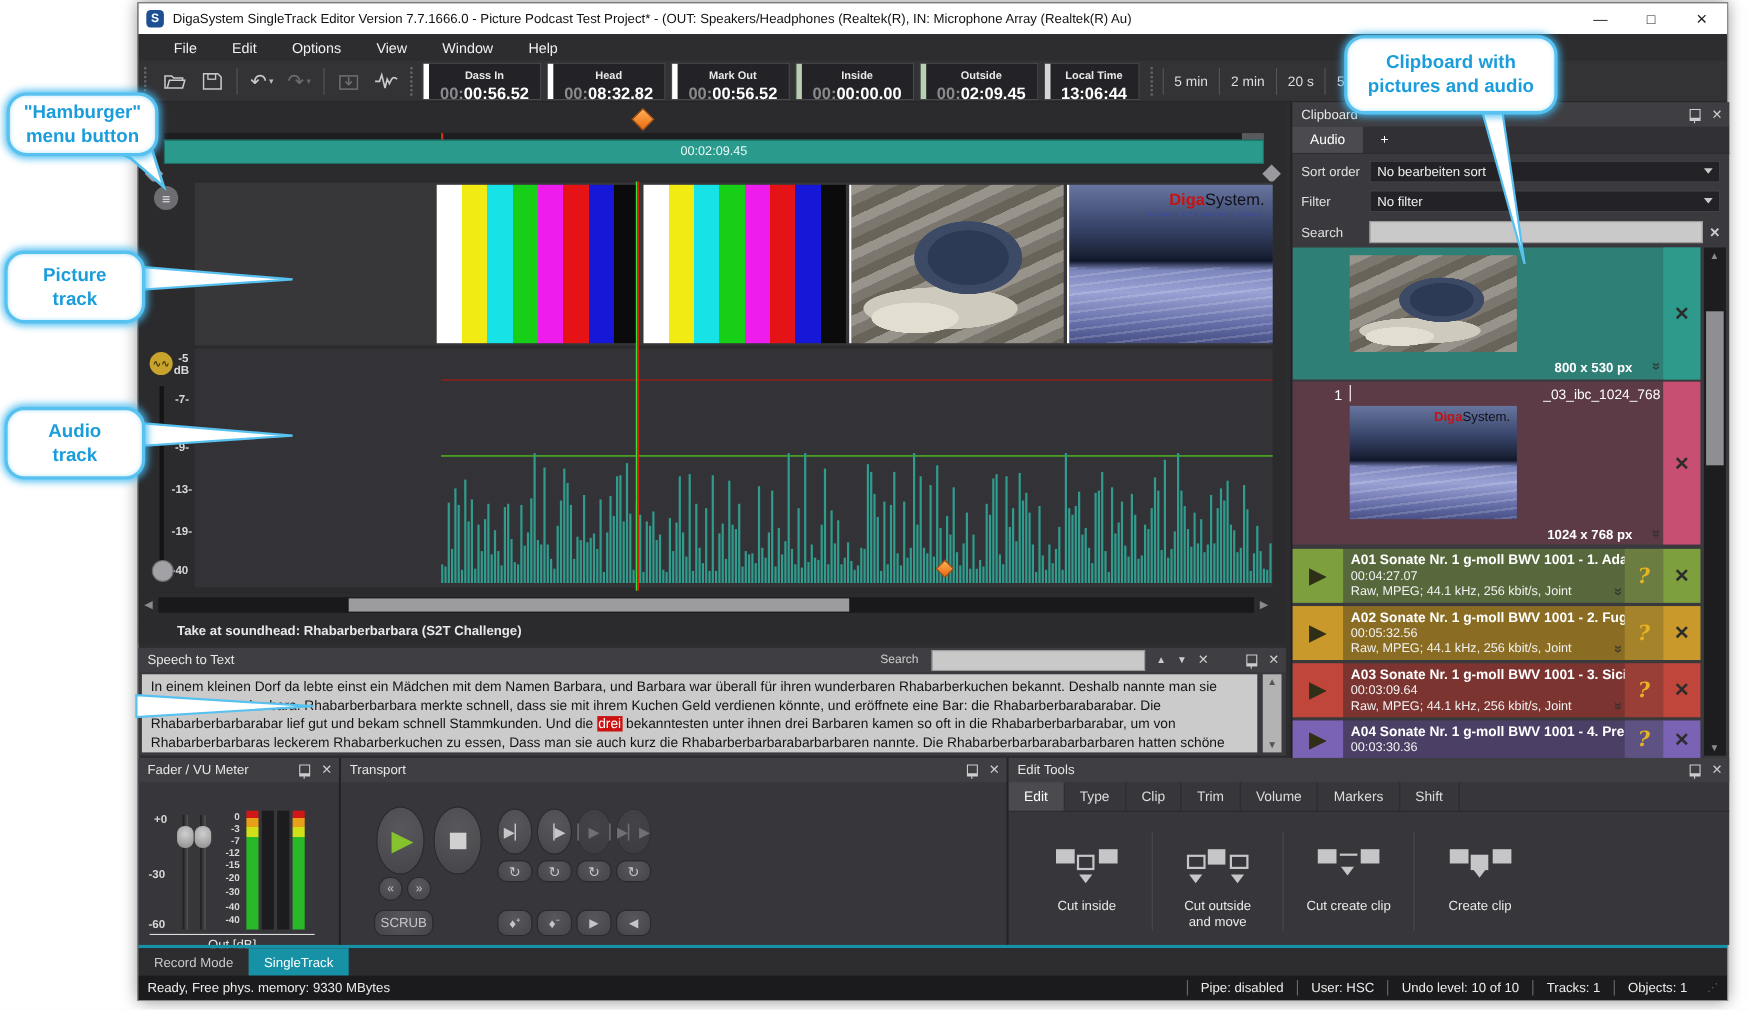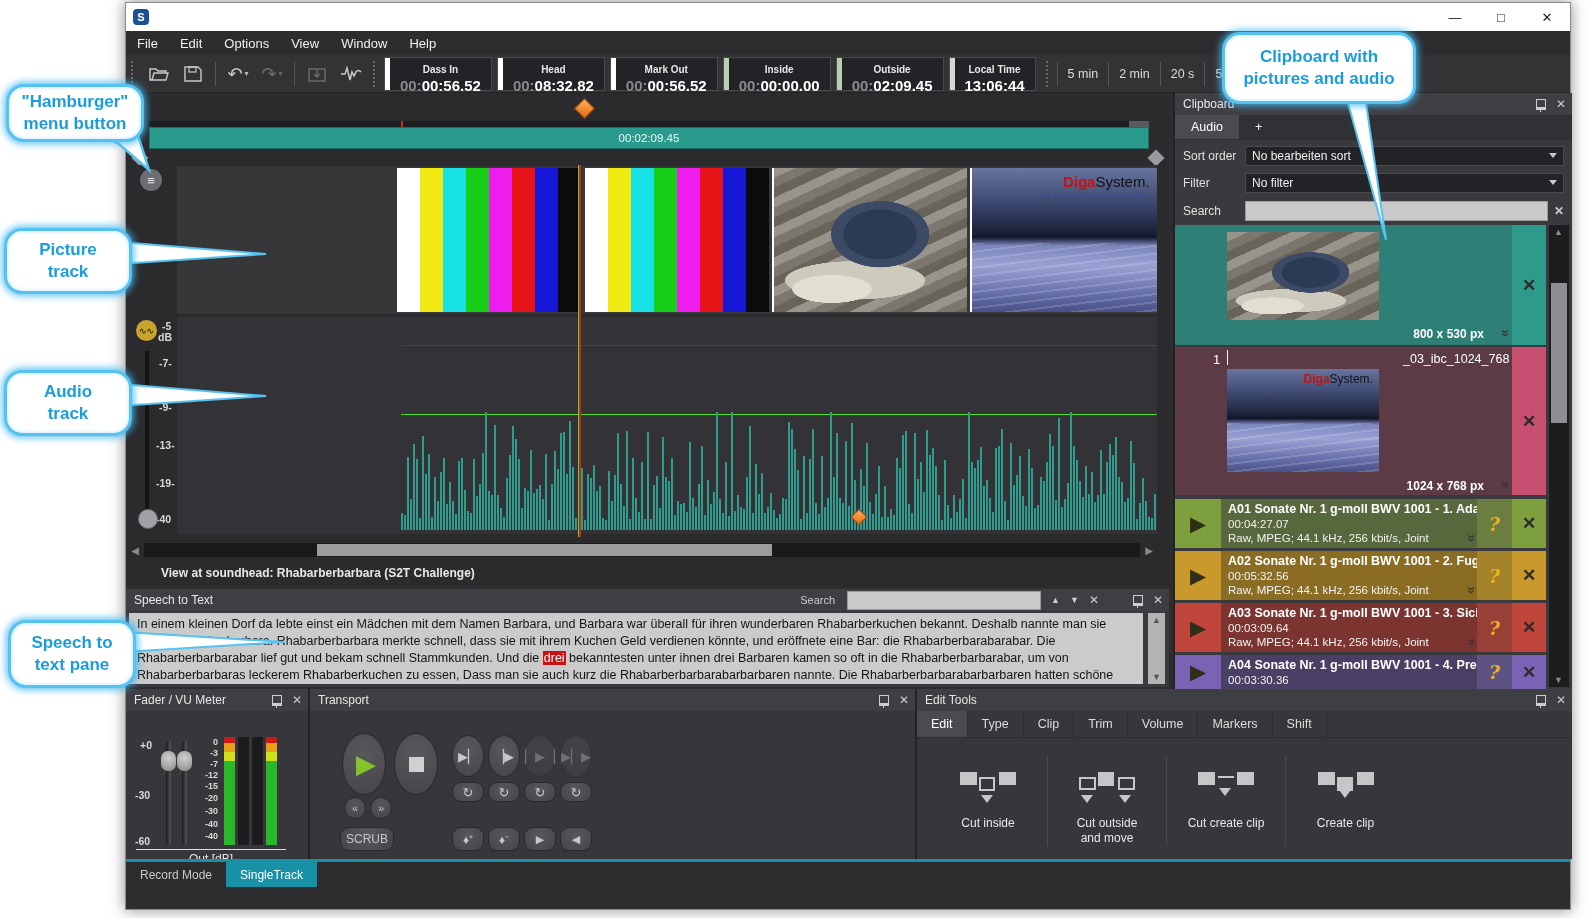"DigaSystem SingleTrack Editor Version" span { html: none -> <span>DigaSystem SingleTrack Editor Version 7.7.1666.0 - Picture Podcast Test Project* - (OUT: Speakers/Headphones (Realtek(R), IN: Microphone Array (Realtek(R) Au)</span> }
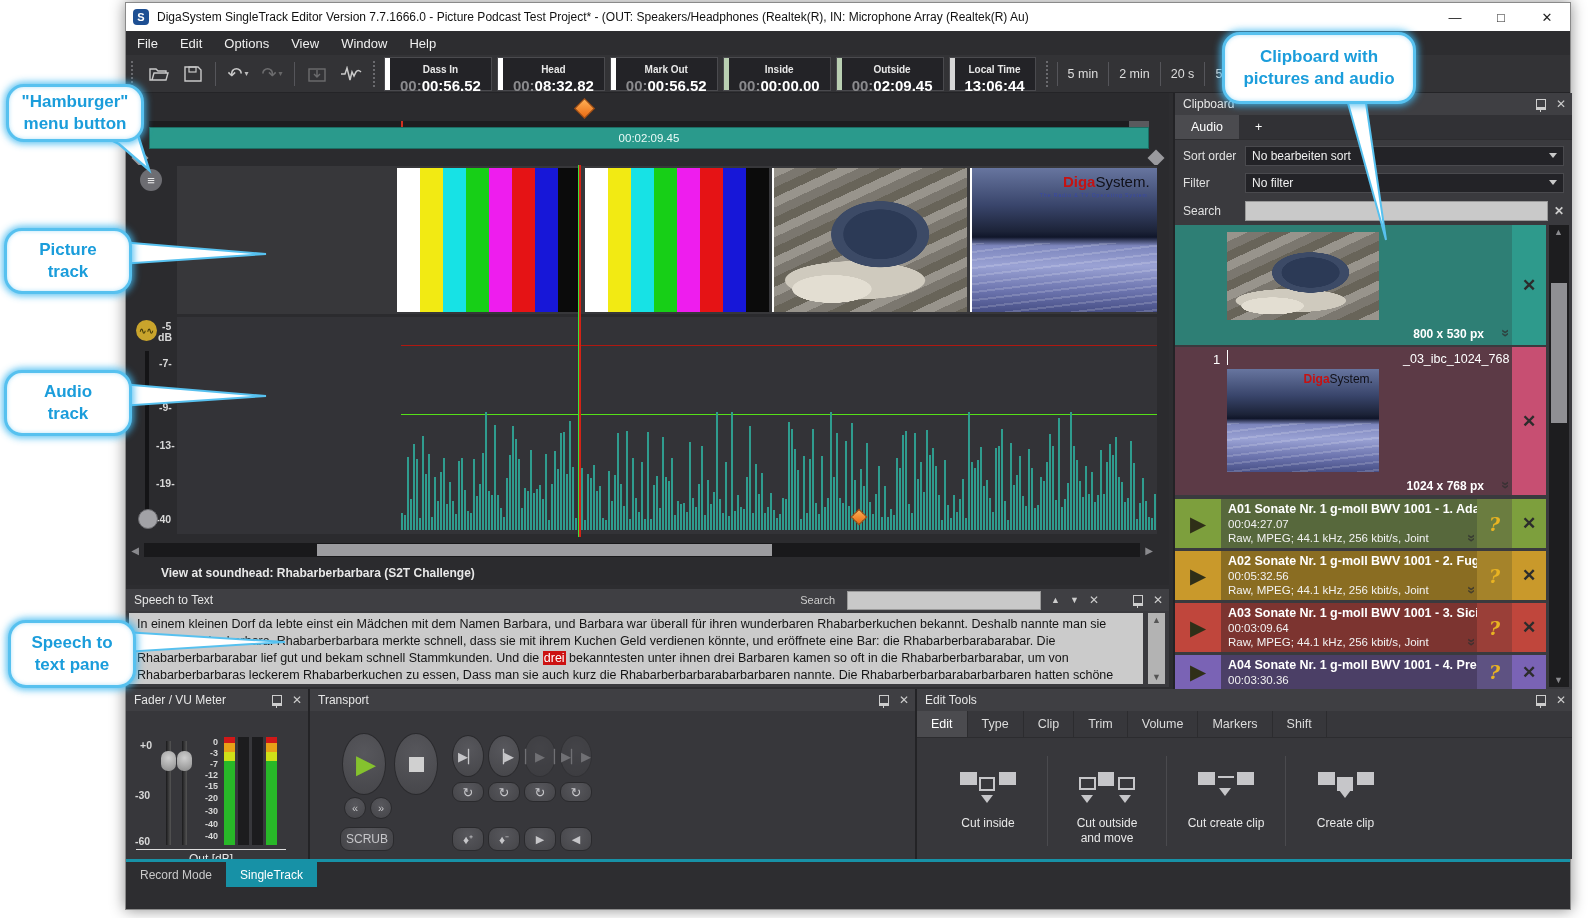"File" .menu-item { margin-left: none -> 32px; padding: 0 11px -> 0 0 }
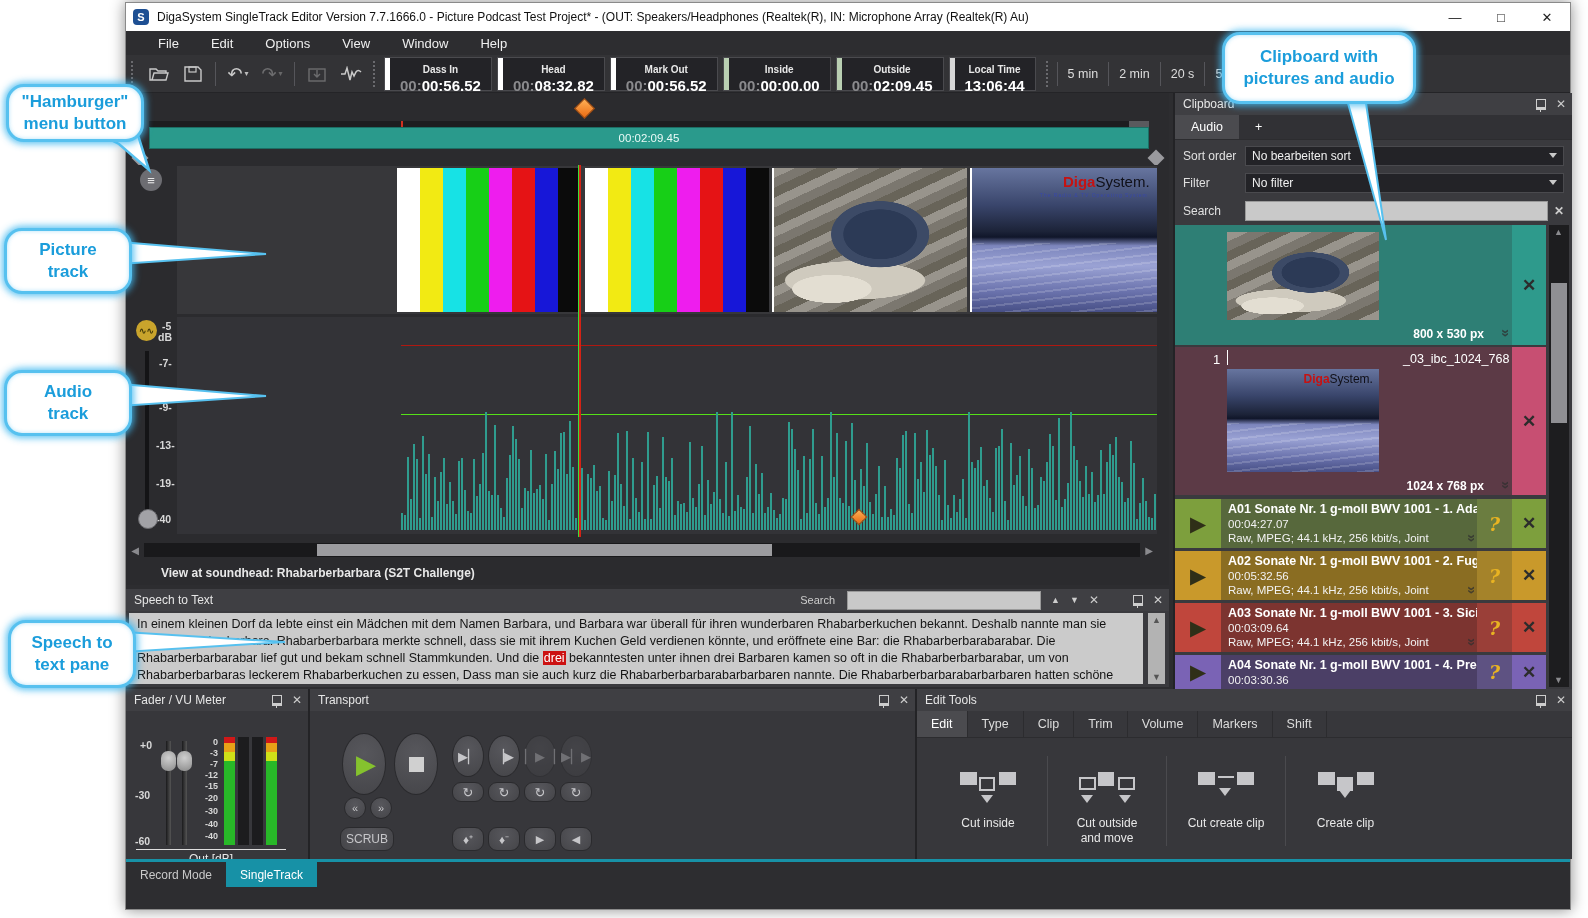"View at soundhead: Rhabarberbarbara (S2T" span { text: View -> Take }
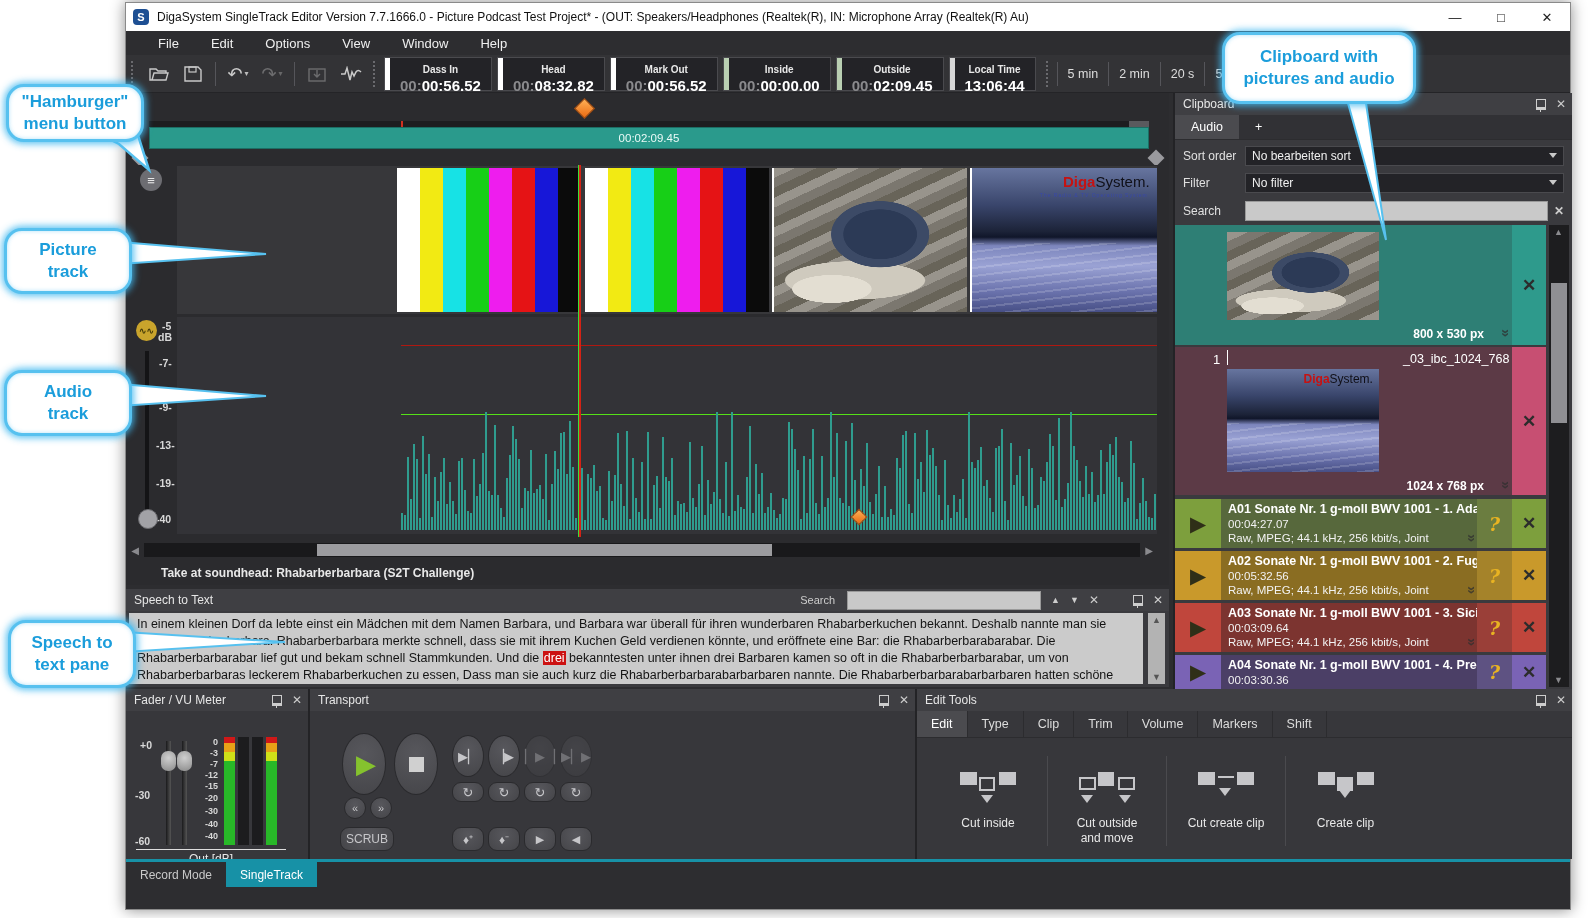"Speech to" div.callout { html: <div> <span>Speech to</span> <span>text pane</span> </div> -> none }
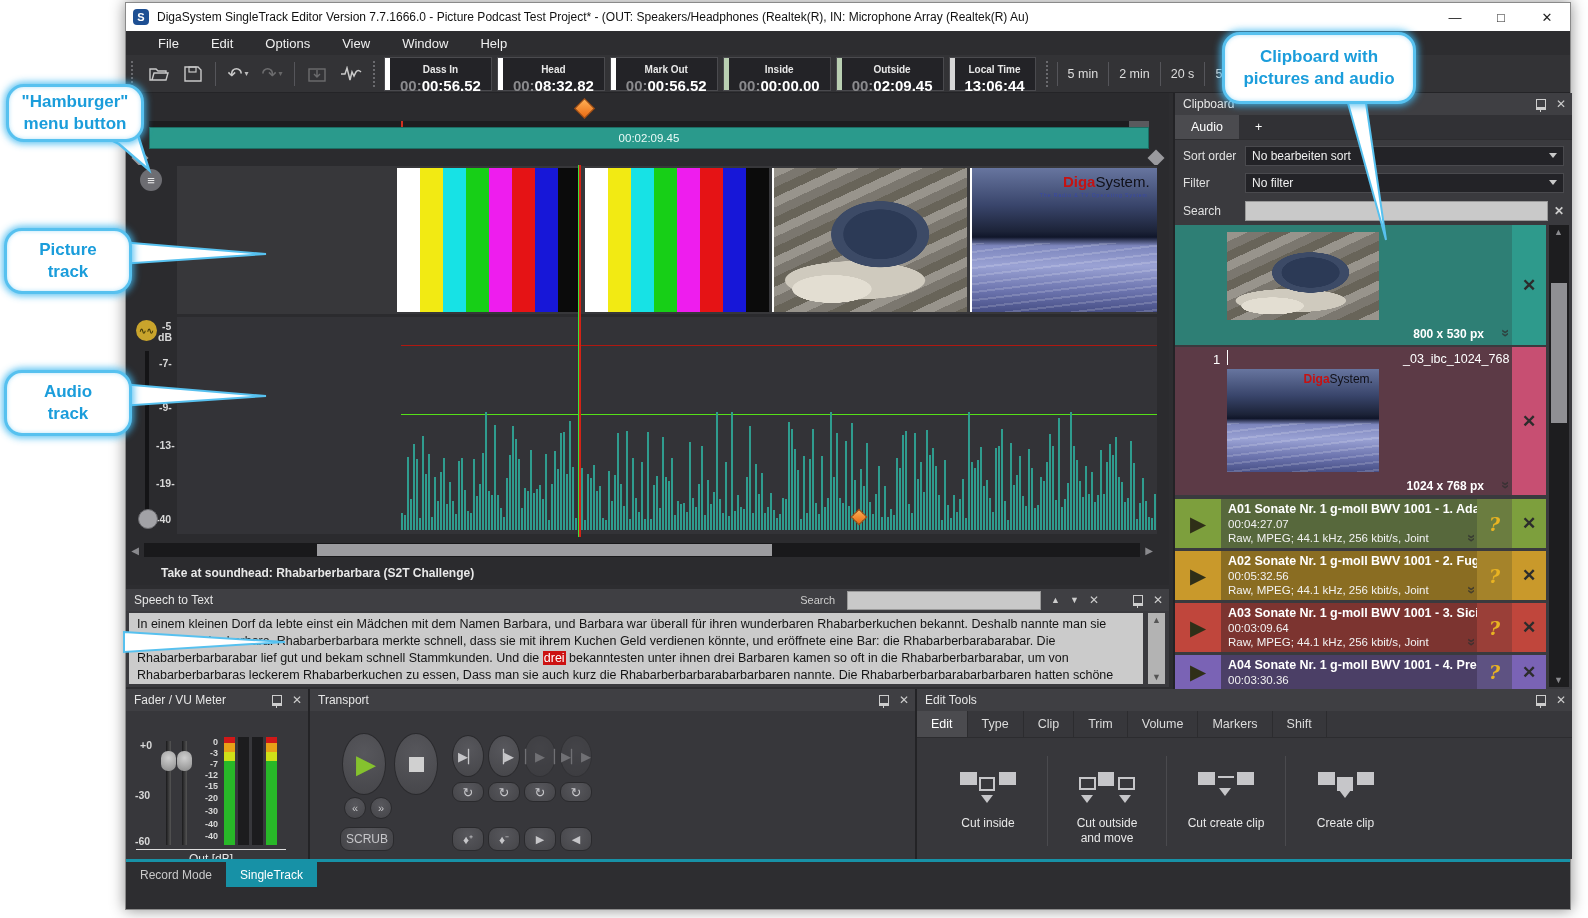"Ready, Free phys. memory: 9330" div.abs { html: none -> <div> <span>Ready, Free phys. memory: 9330 MBytes</span> <div> <span>Pipe: disabled</span> <span>User: HSC</span> <span>Undo level: 10 of 10</span> <span>Tracks: 1</span> <span>Objects: 1</span> <span>⋰</span> </div> </div> }
